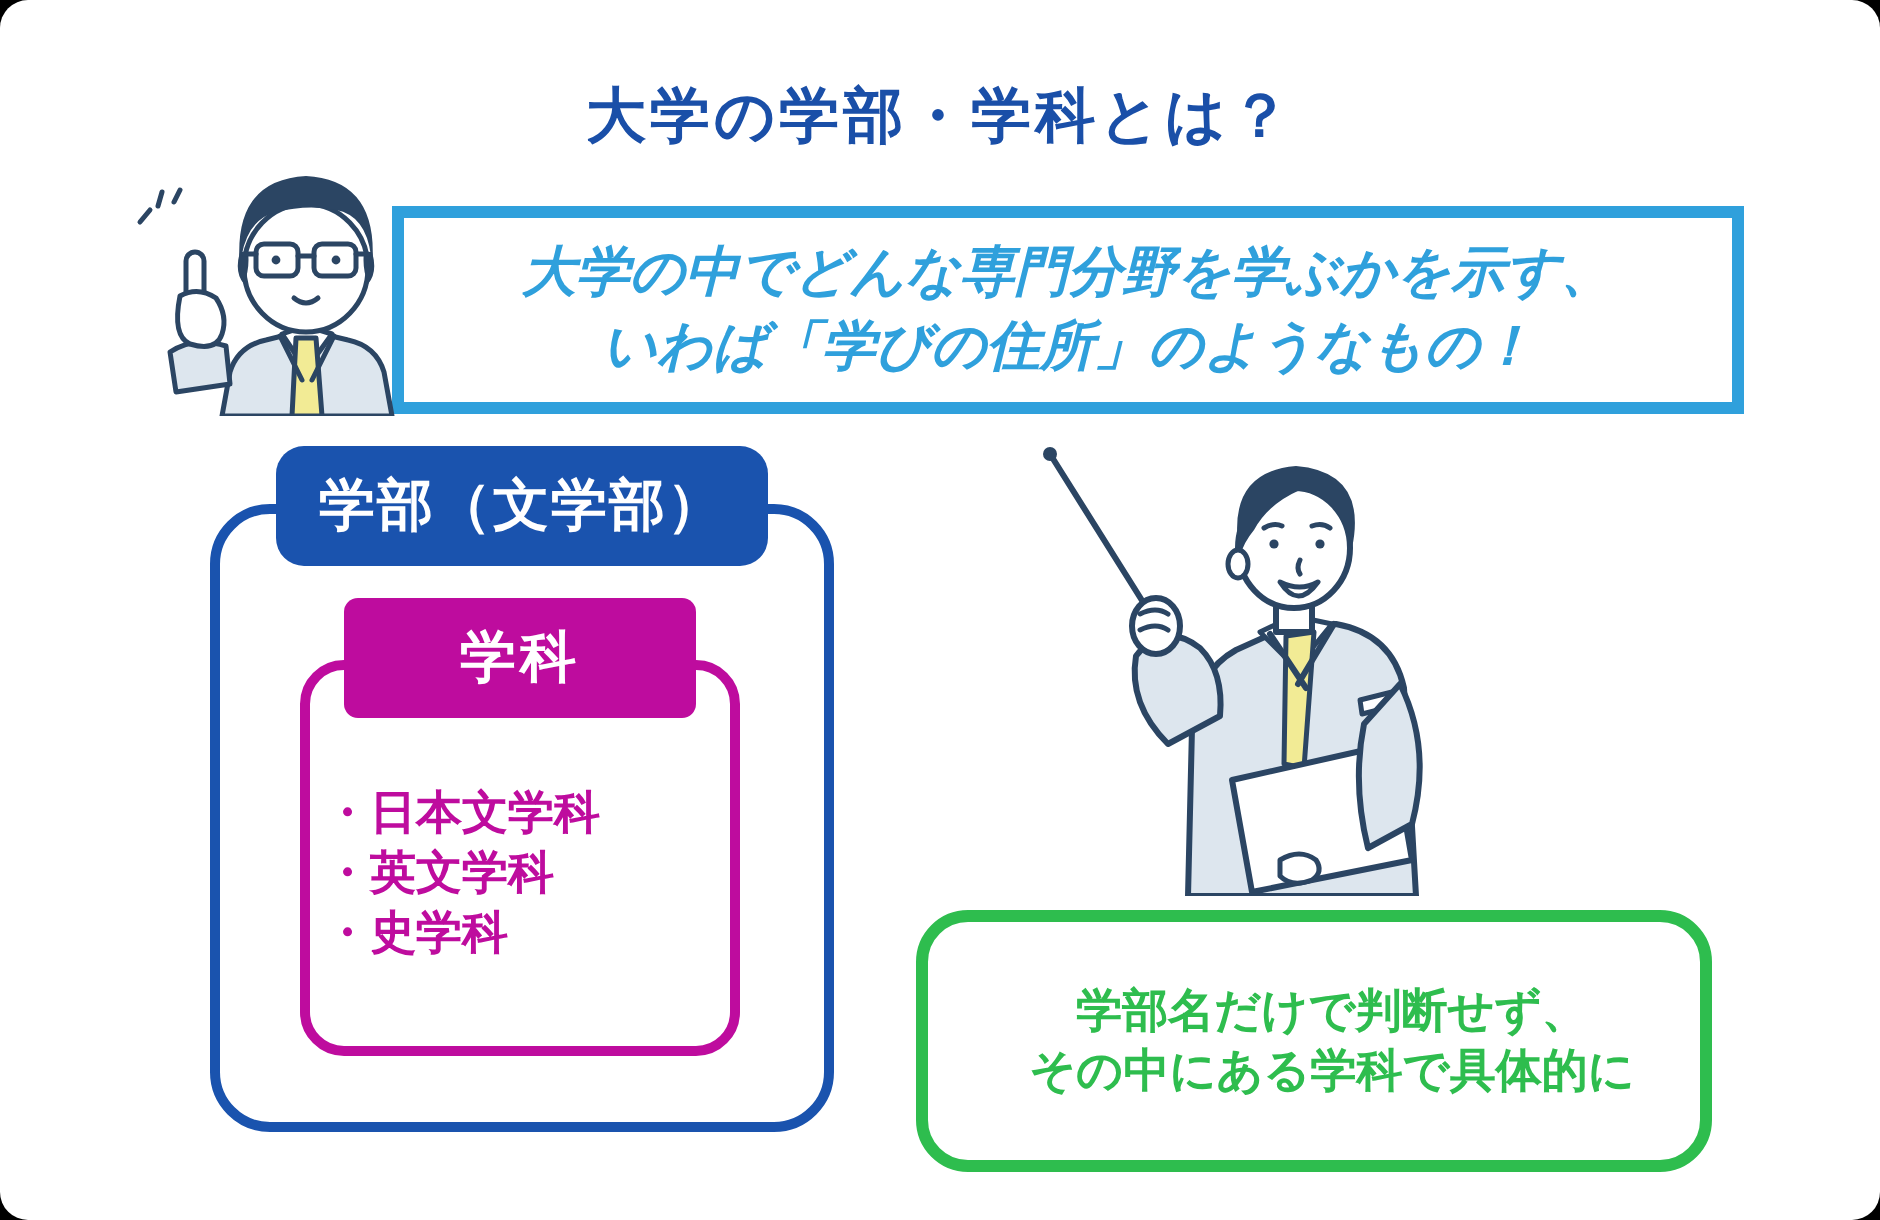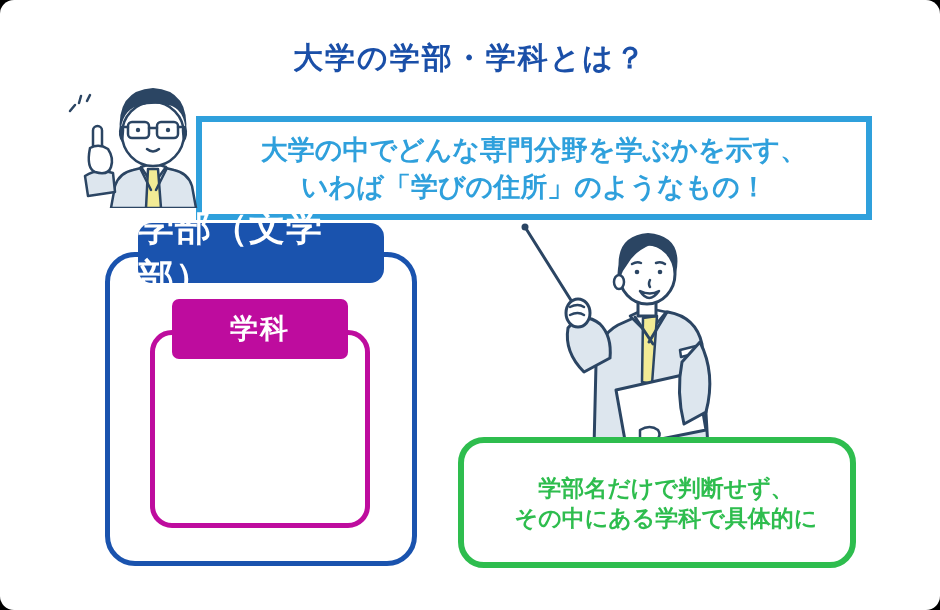"大学の中でどんな専門分野を学ぶかを示す、" .def-box { font-style: none -> italic; top: 116px -> 103px }
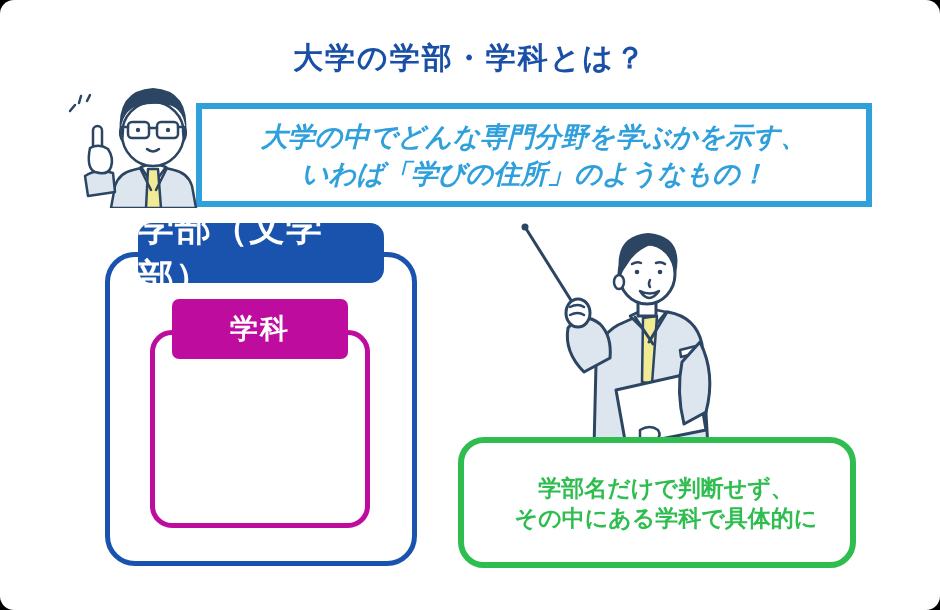"学部（文学部）" .faculty-badge { font-size: 36px -> 28px }
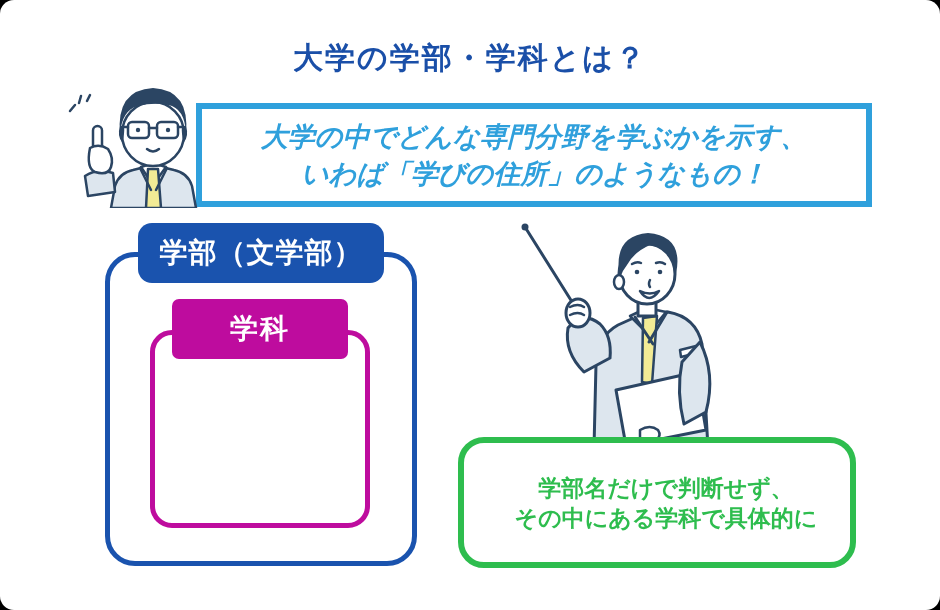"・日本文学科" ul.dept-list { html: none -> <ul> <li>・日本文学科</li> <li>・英文学科</li> <li>・史学科</li> </ul> }
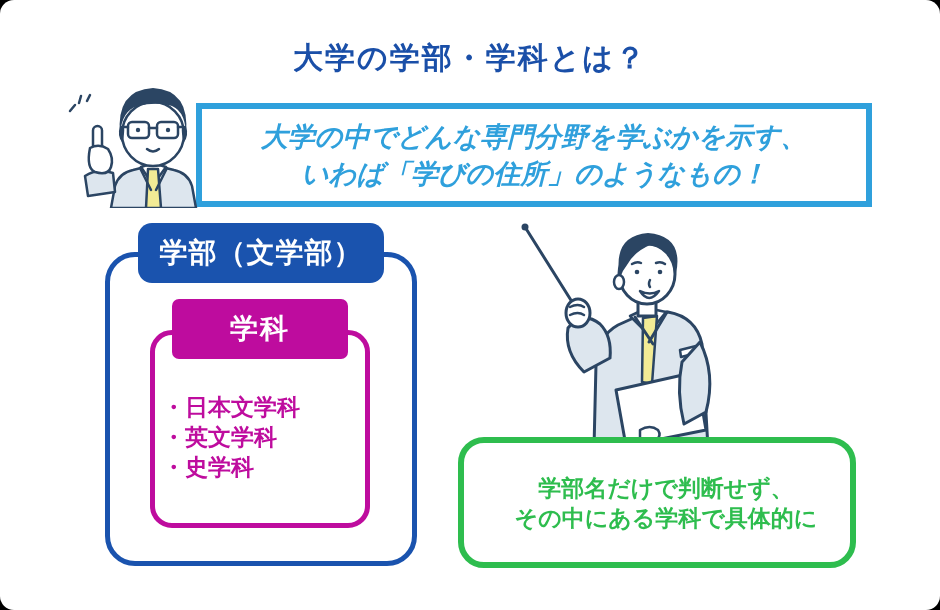"学部名だけで判断せず、" .advice-box { top: 437px -> 455px }
